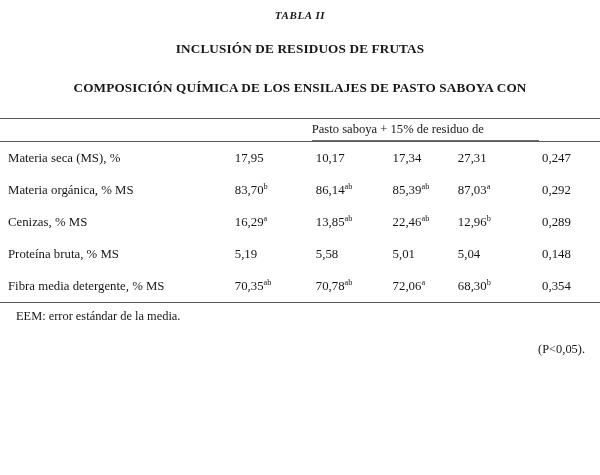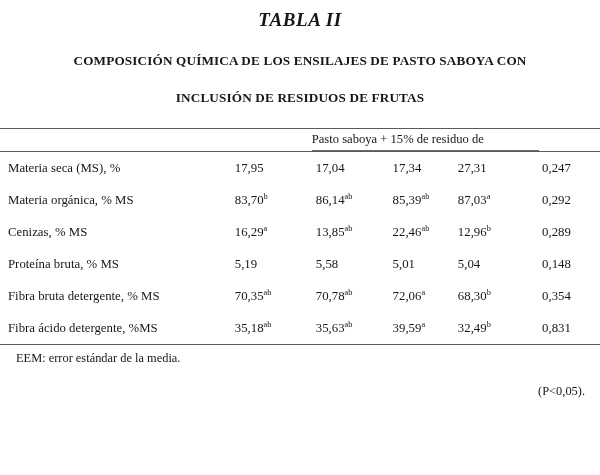"TABLA II" .tbl-number { font-size: 19px -> 11px }
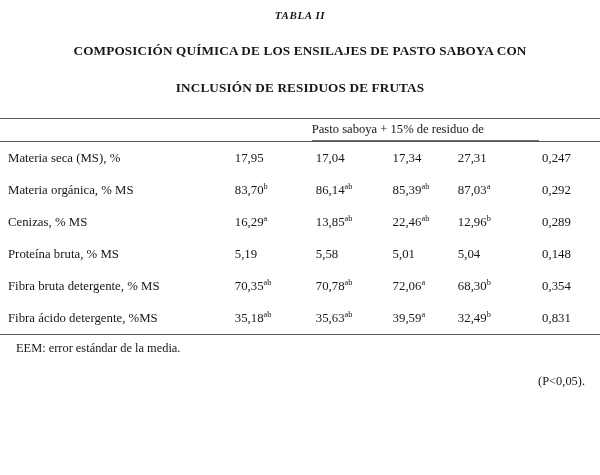"COMPOSICIÓN QUÍMICA DE LOS ENSILAJES" div.tbl-title { order: before "INCLUSIÓN DE RESIDUOS DE FRUTAS" -> after "INCLUSIÓN DE RESIDUOS DE FRUTAS" }
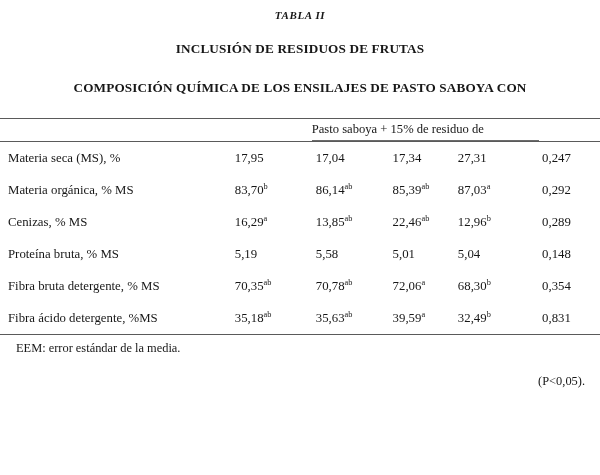"17,04" span { text: 17,04 -> 10,17 }
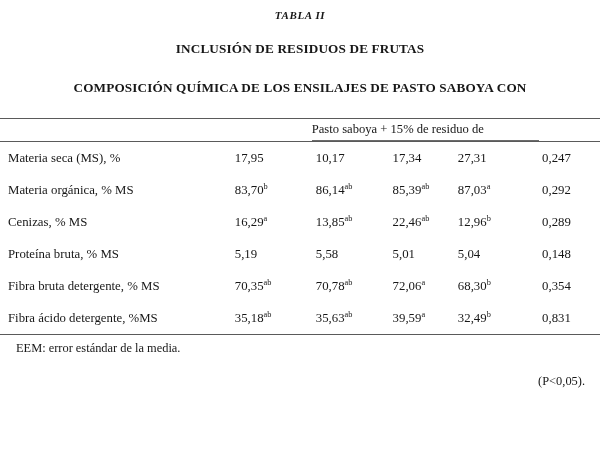"Fibra bruta detergente, % MS" td.c-label { text: bruta -> media }
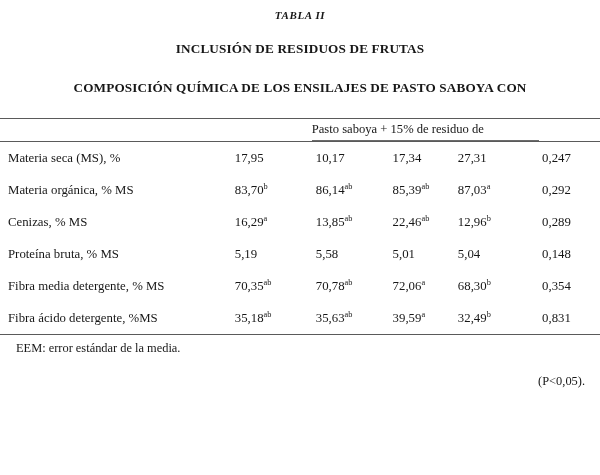"Fibra ácido detergente, %MS" tr.datarow { html: <tr> <td>Fibra ácido detergente, %MS</td> <td><span>35,18</span><sup>ab</sup></td> <td><span>35,63</span><sup>ab</sup></td> <td><span>39,59</span><sup>a</sup></td> <td><span>32,49</span><sup>b</sup></td> <td>0,831</td> </tr> -> none }
